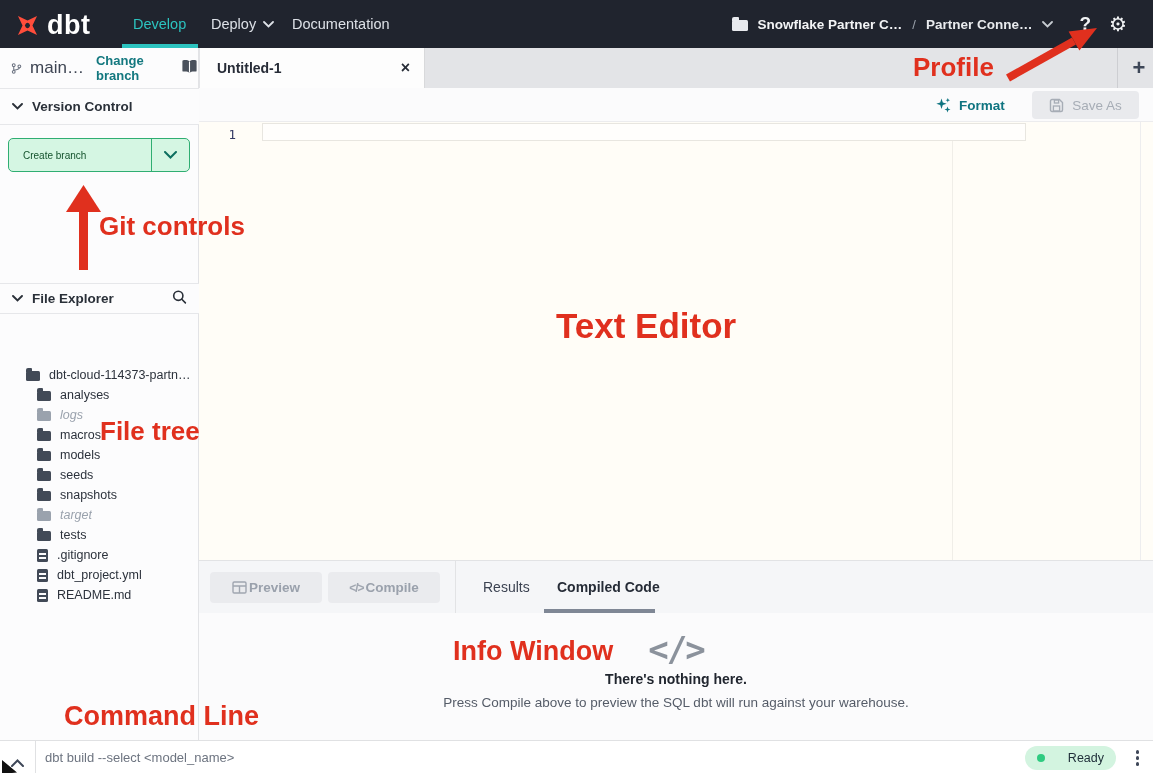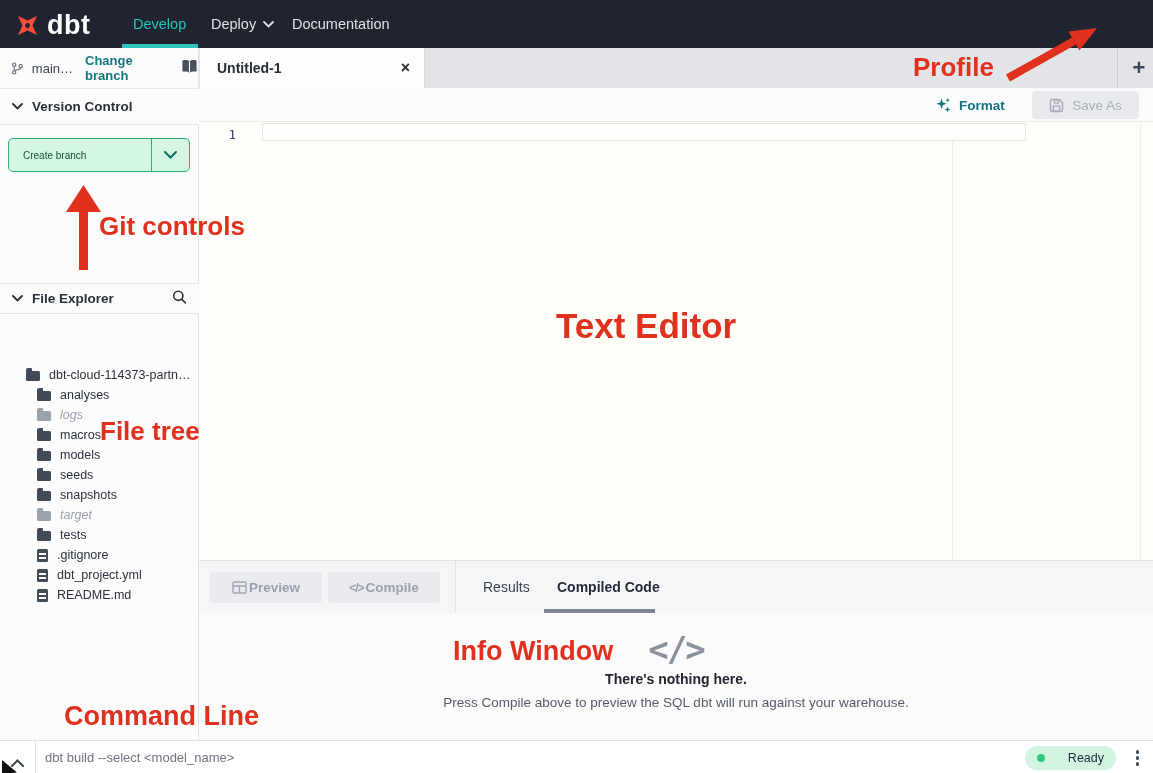"Snowflake Partner C…" div.nav-right { html: none -> <div> <span></span> <span>Snowflake Partner C…</span> <span>/</span> <span>Partner Conne…</span> <span> <svg> <path></path> </svg> </span> <span>?</span> <span>⚙</span> </div> }
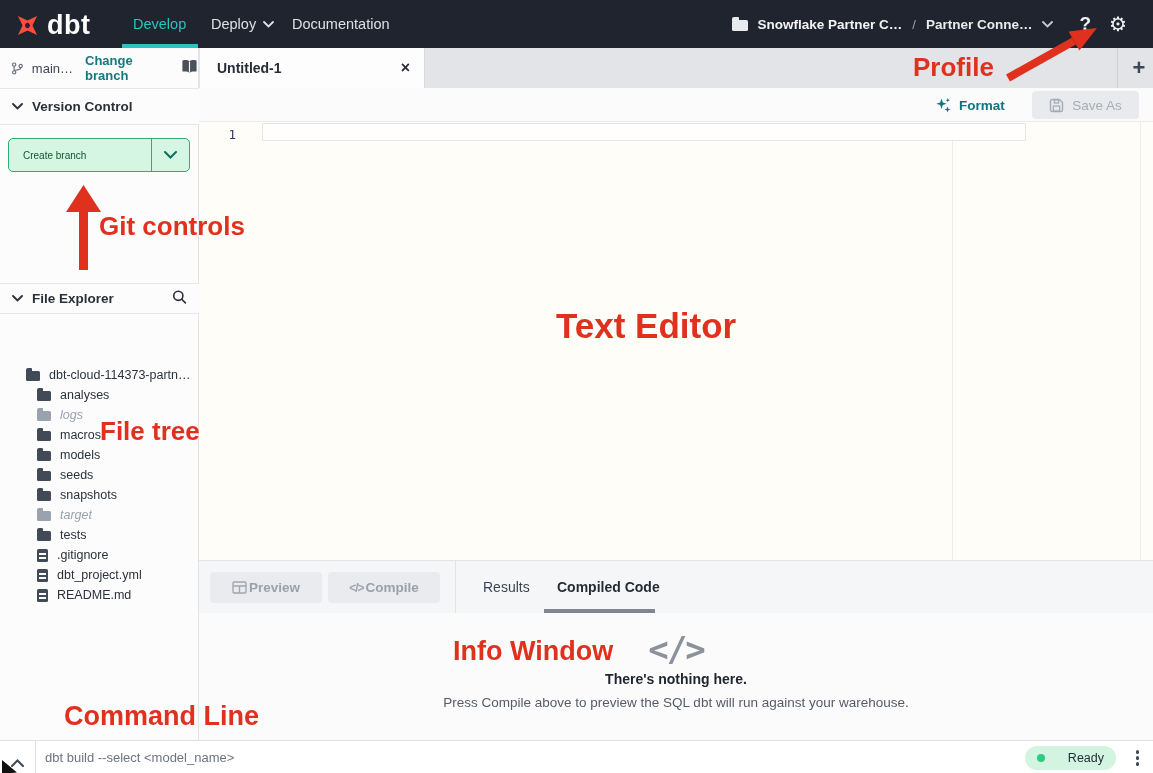"main…" .branch-name { font-size: 13px -> 17px }
